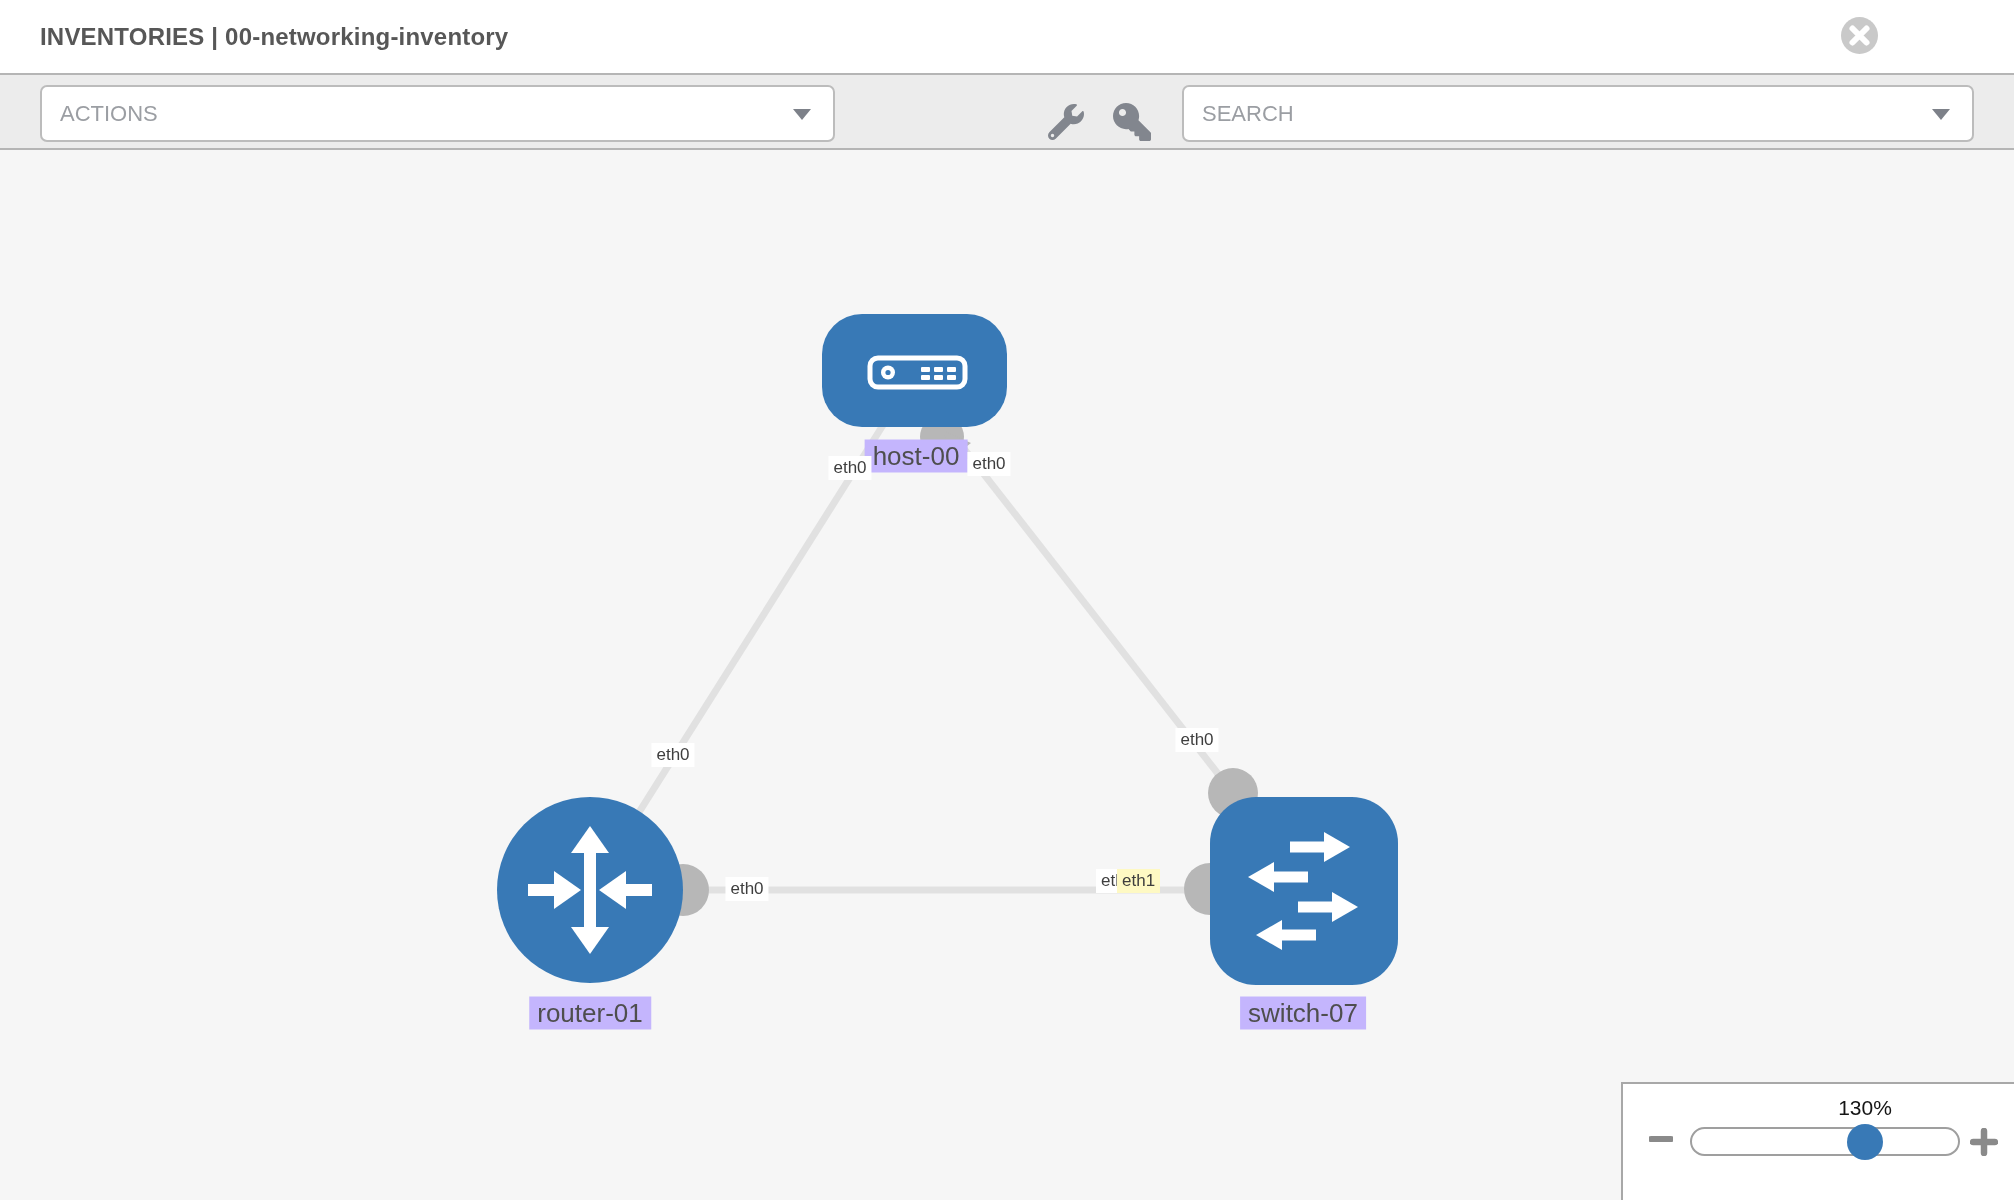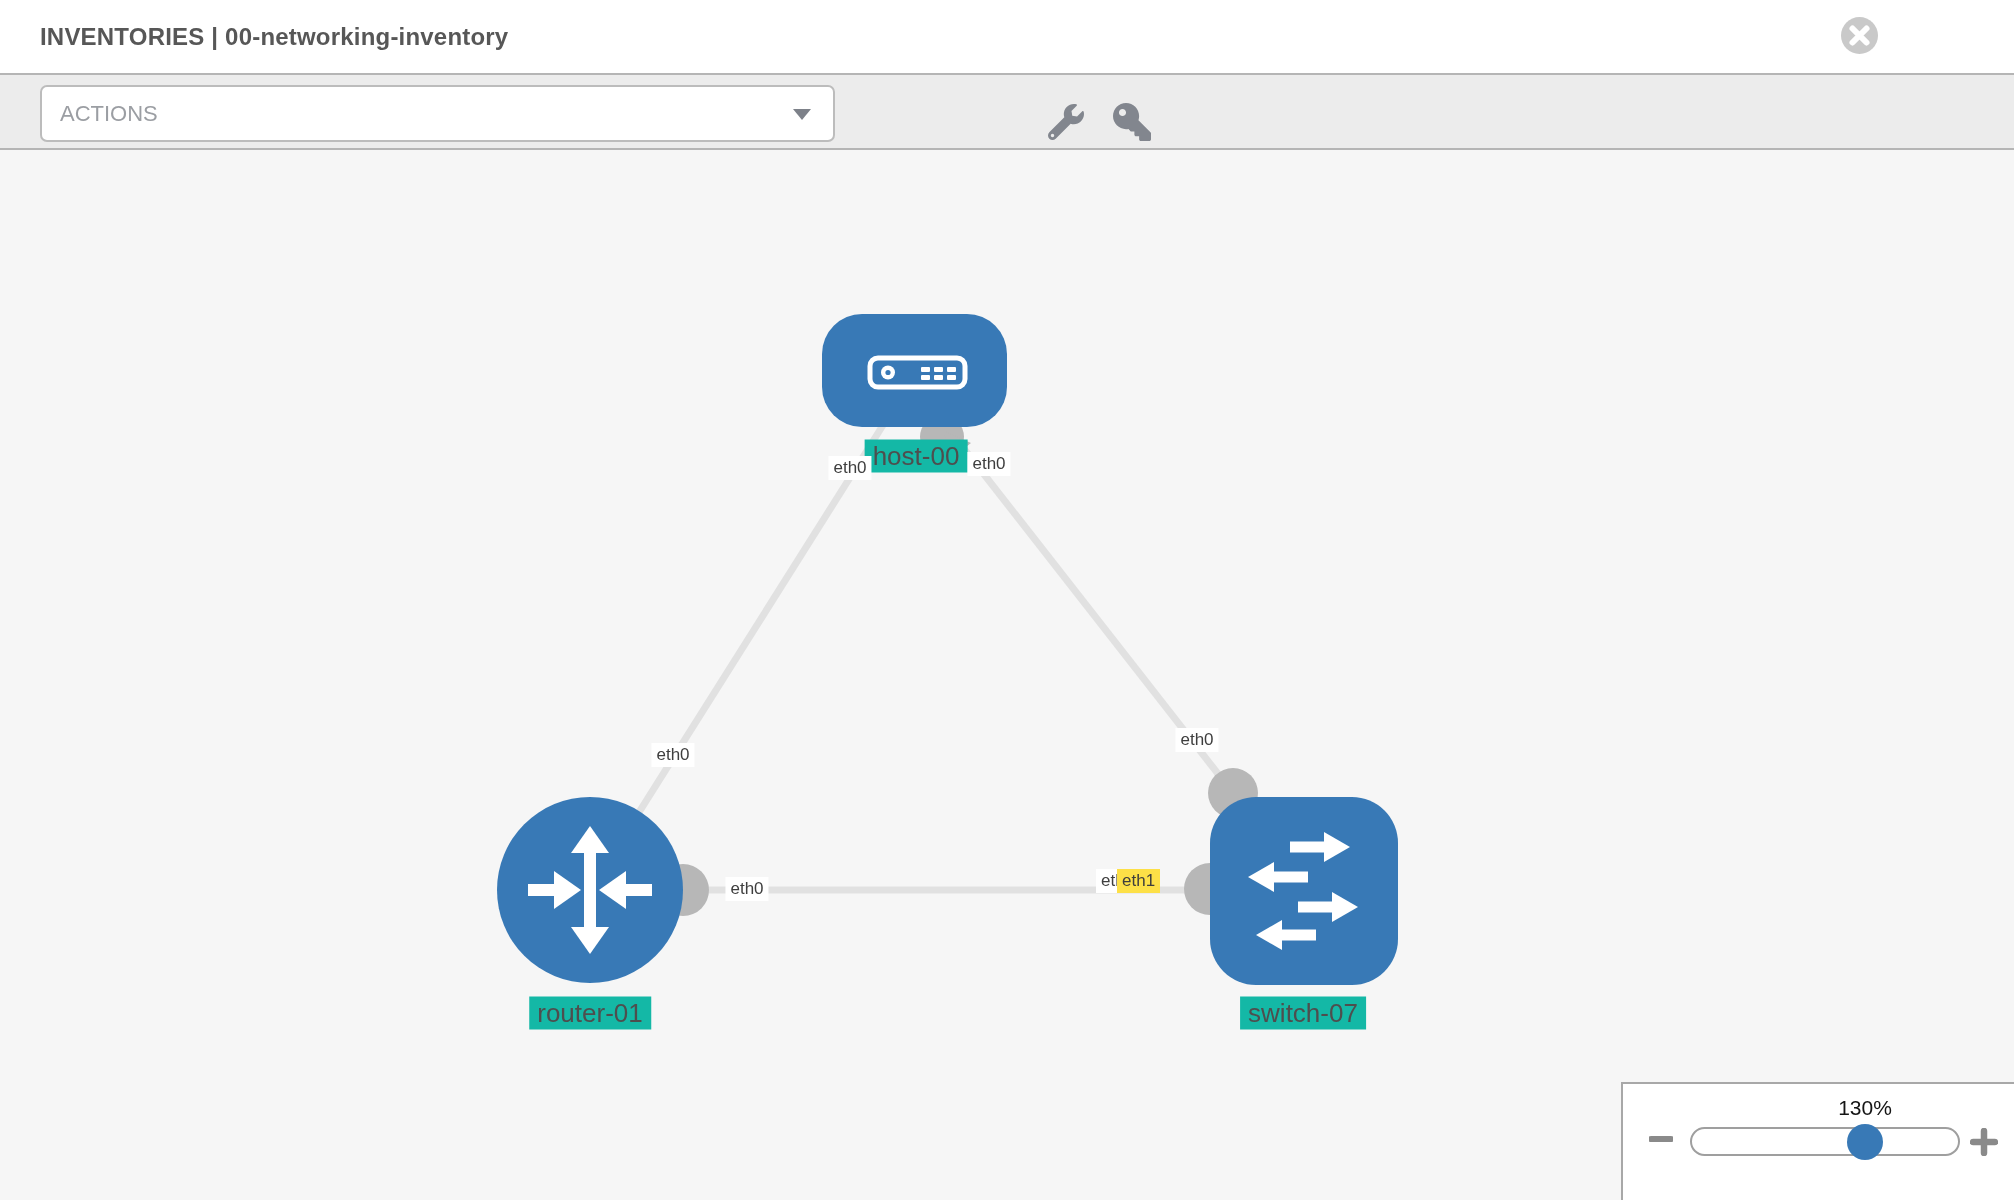"SEARCH" div.select { html: none -> <div> <span>SEARCH</span> <span></span> </div> }
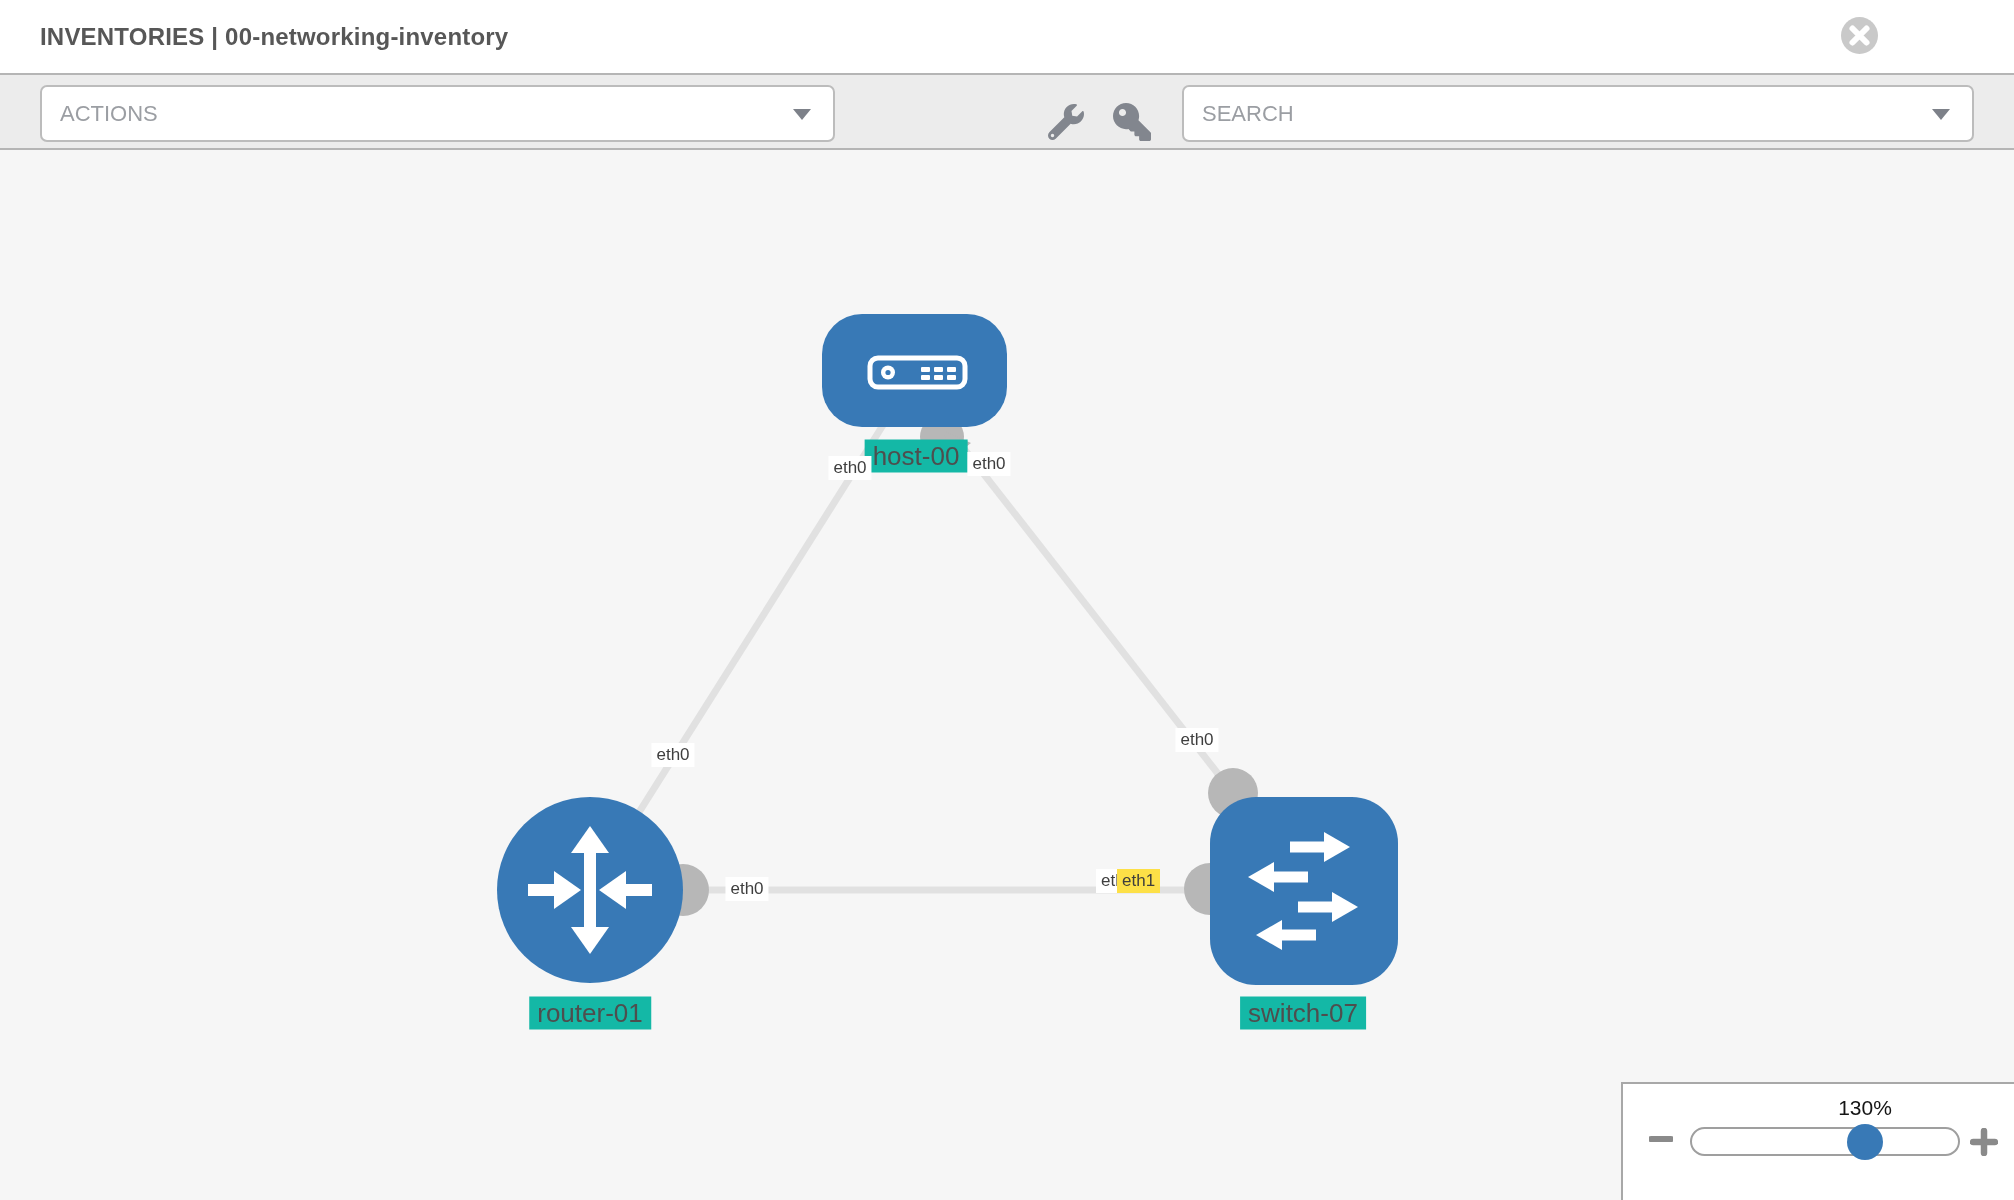"host-00" .node-label { background: #14b8a6 -> #c4b5fd }
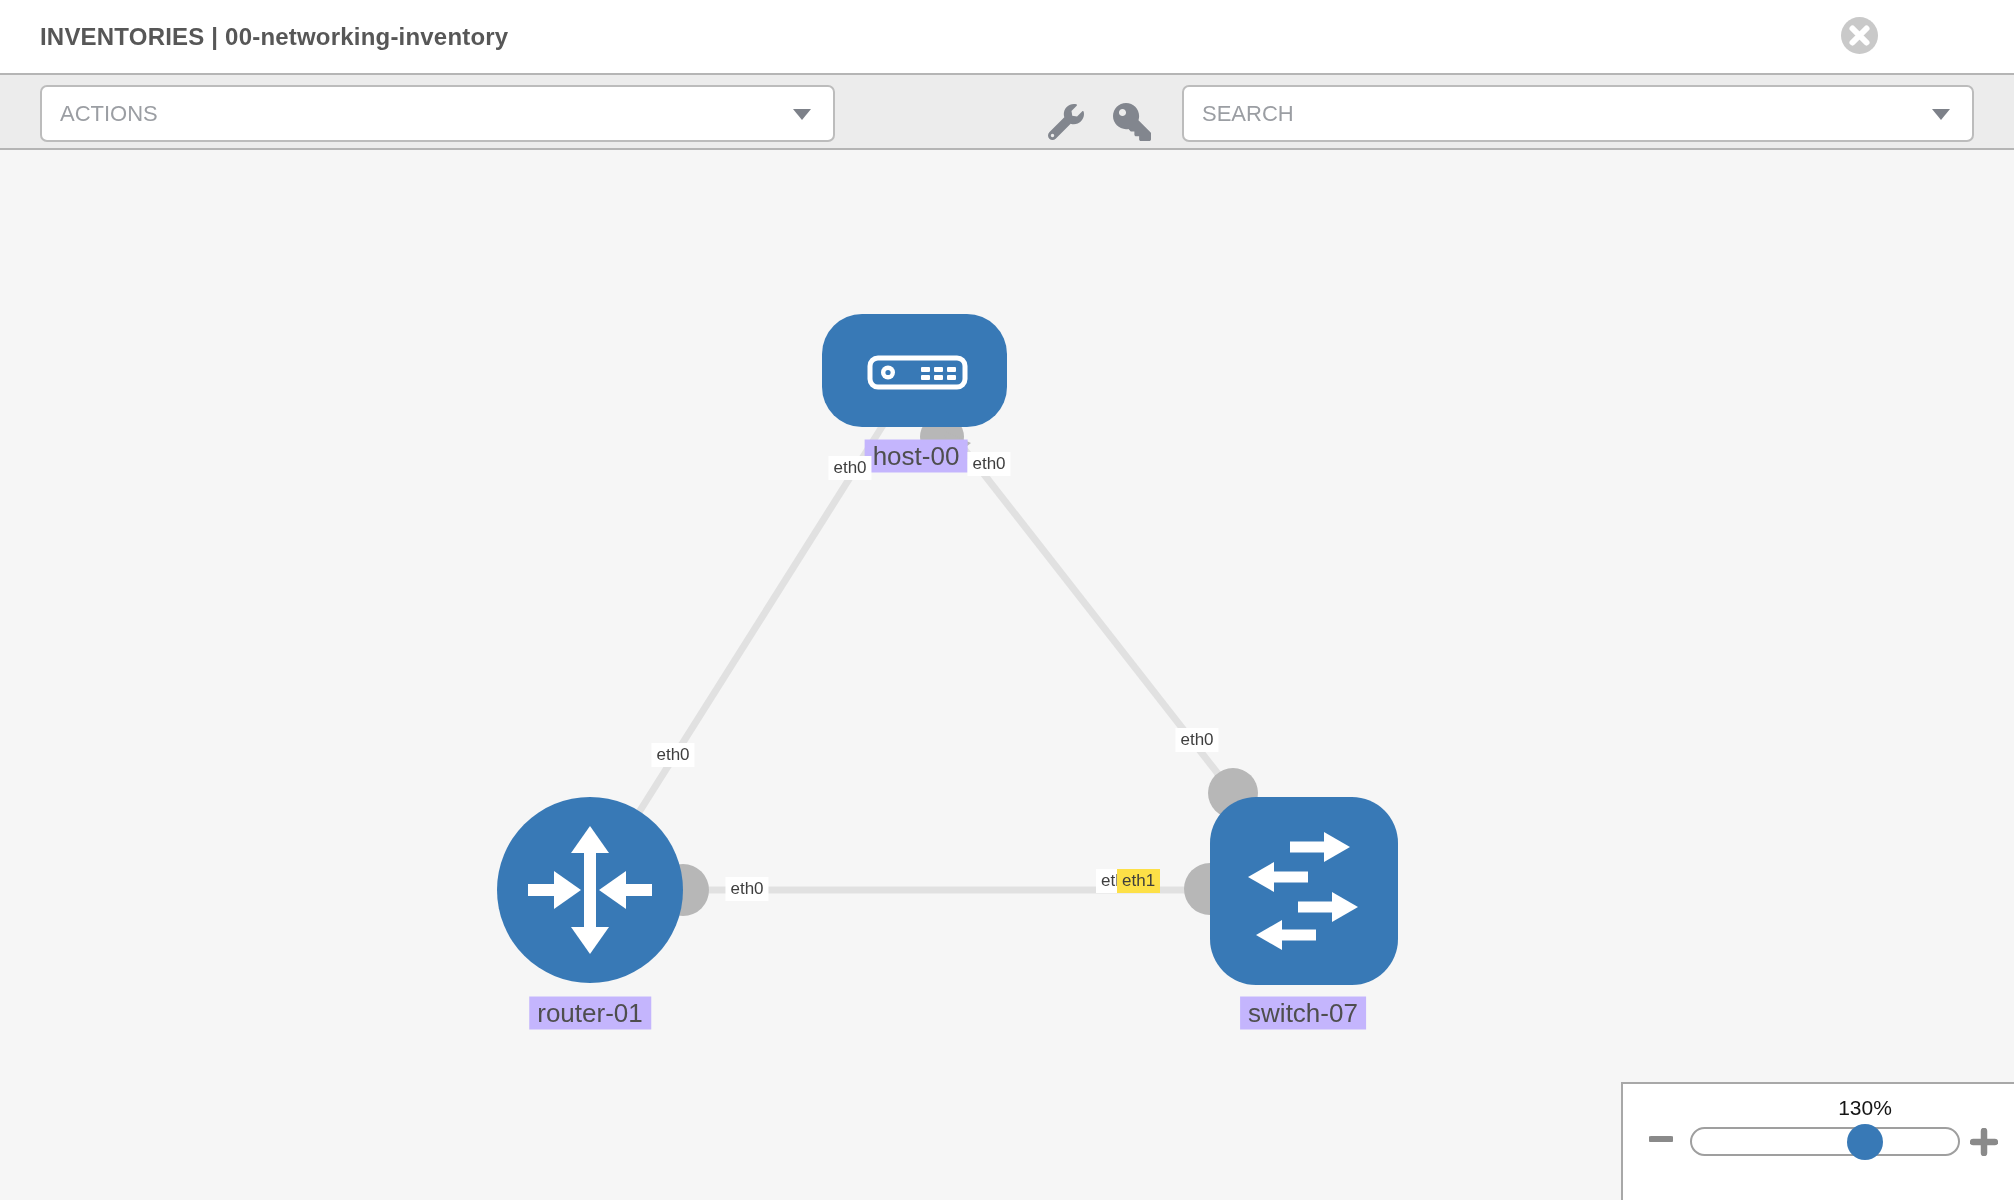"eth1" .iface-combo .over { background: #fde047 -> #fef9c3 }
